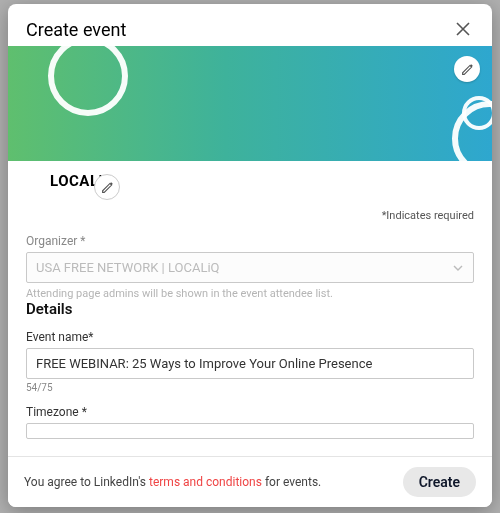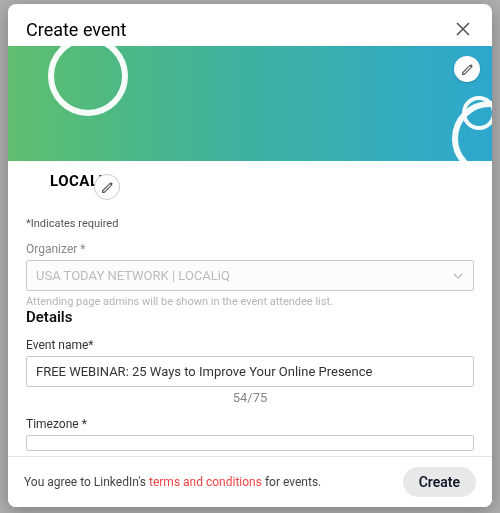"*Indicates required" .req { margin-top: 8px -> 0; text-align: left -> right }
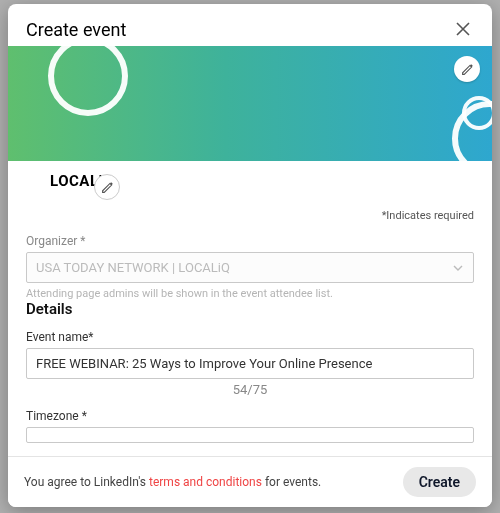"USA TODAY NETWORK | LOCALiQ" span { text: TODAY -> FREE }
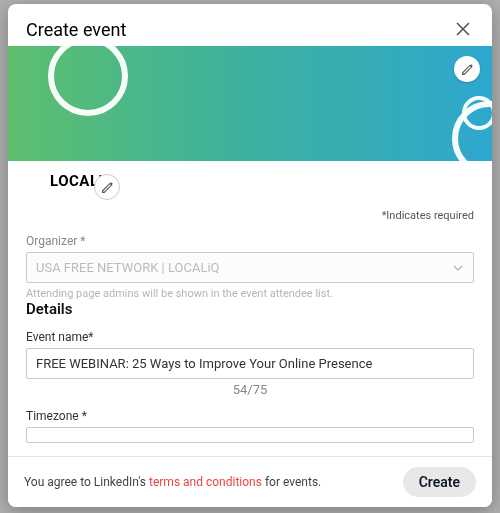"54/75" .counter { font-size: 13px -> 10px; text-align: center -> left }
